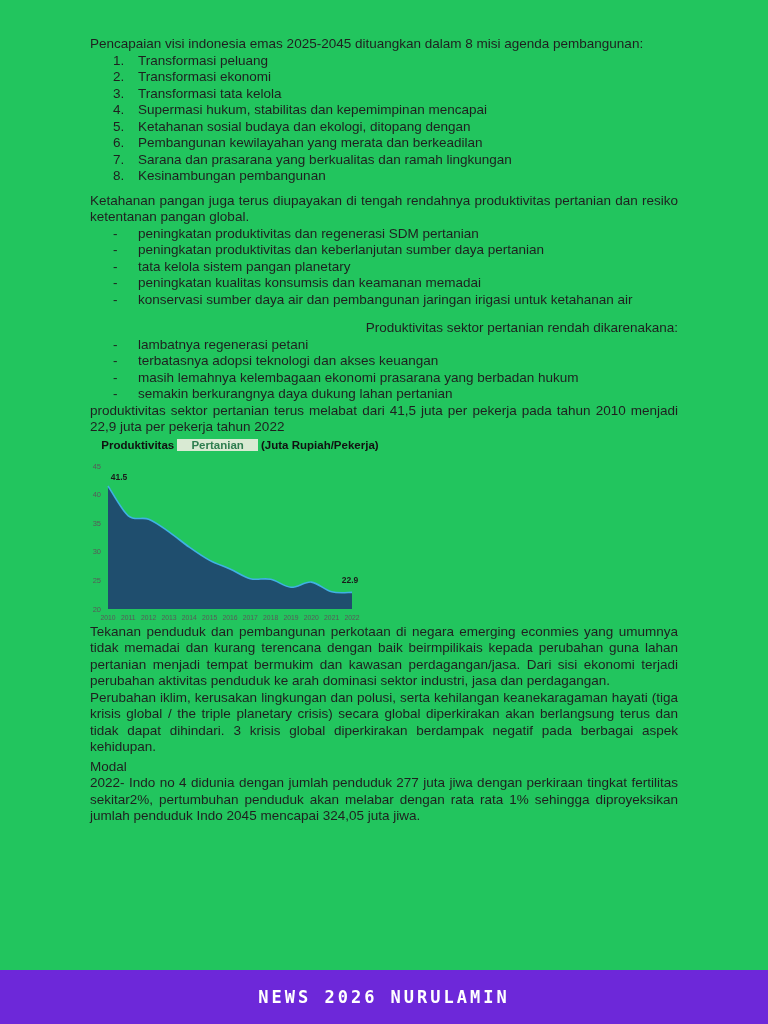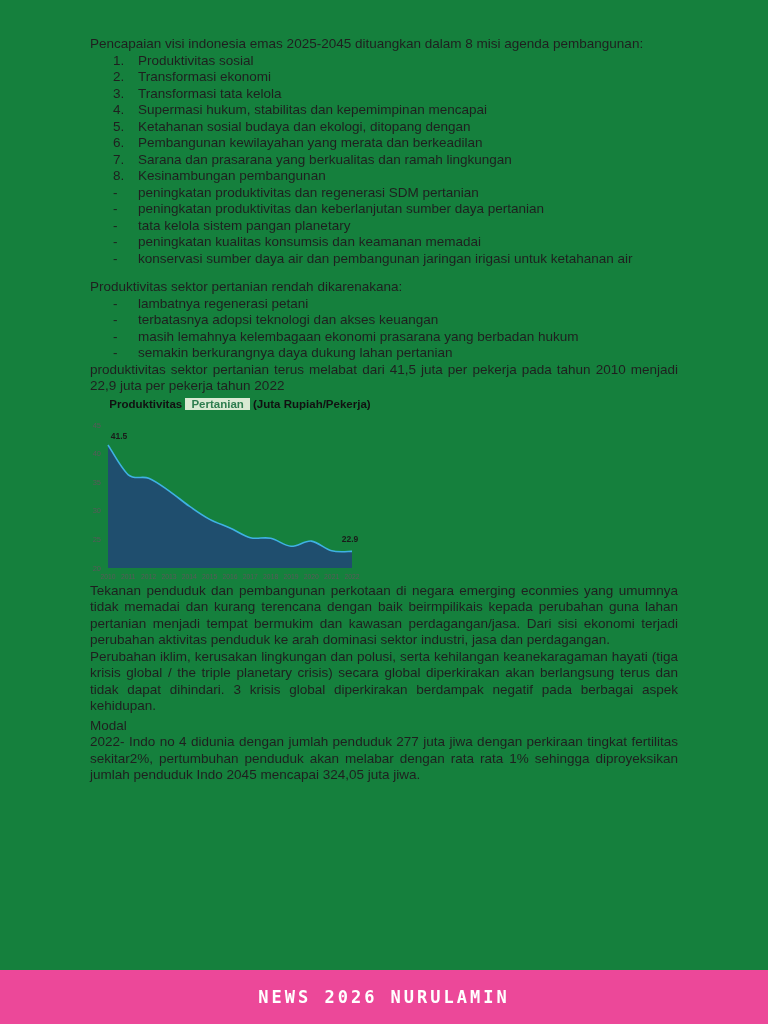"Pencapaian visi indonesia emas 2025-2045" .page { background: #15803d -> #22c55e }
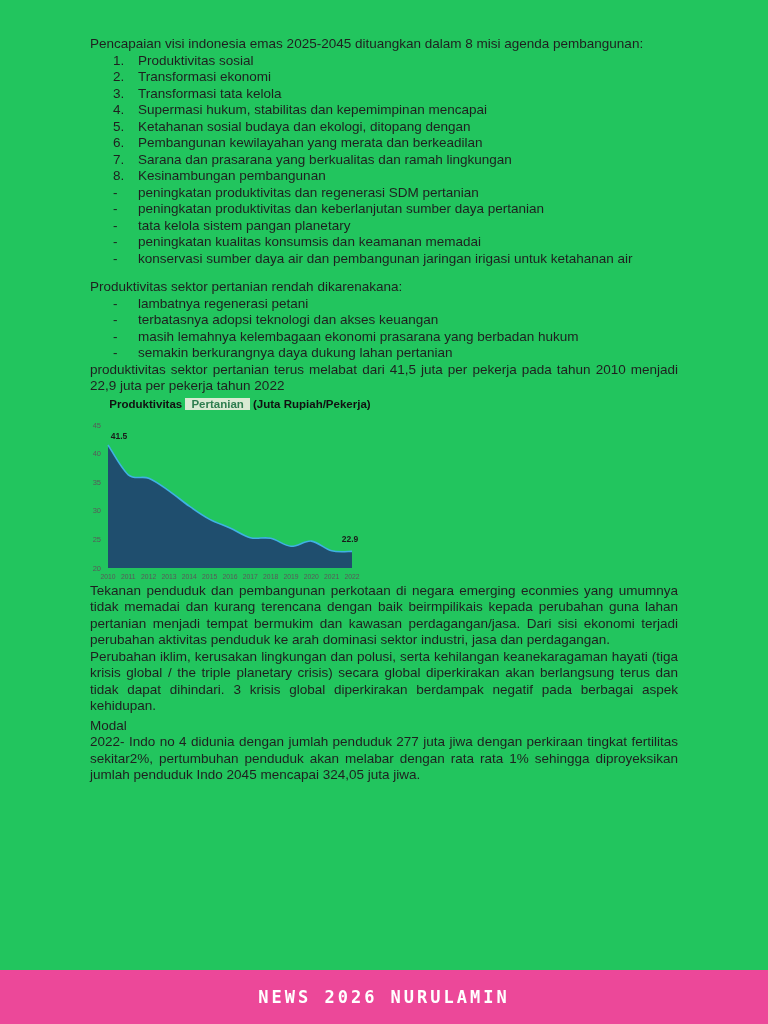"Produktivitas sosial" span.txt { text: Produktivitas sosial -> Transformasi peluang }
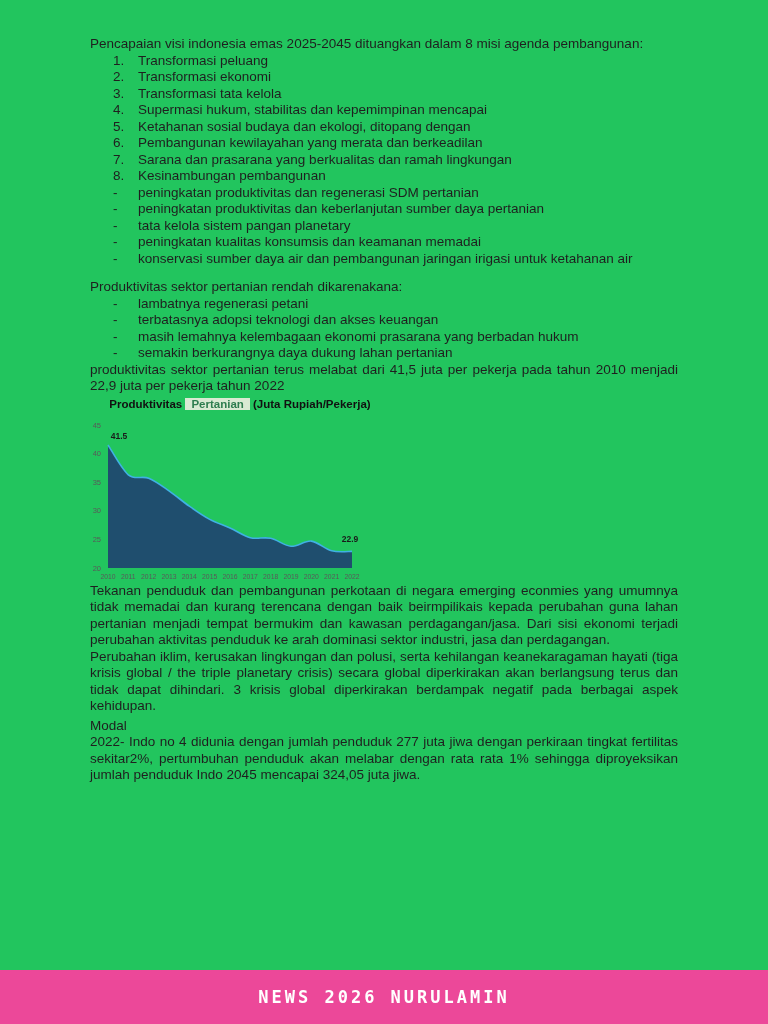"Ketahanan pangan juga terus diupayakan" p.just { html: none -> <p>Ketahanan pangan juga terus diupayakan di tengah rendahnya produktivitas pertanian dan resiko ketentanan pangan global.</p> }
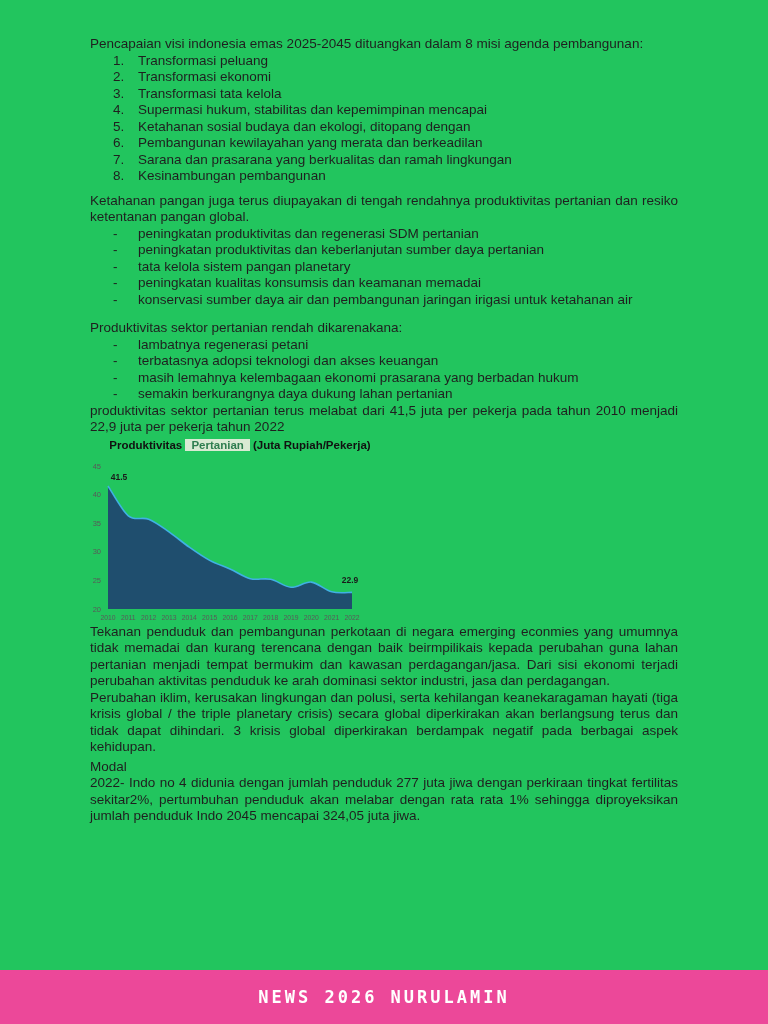"Produktivitas sektor pertanian rendah" .gap12 { text-align: none -> right }
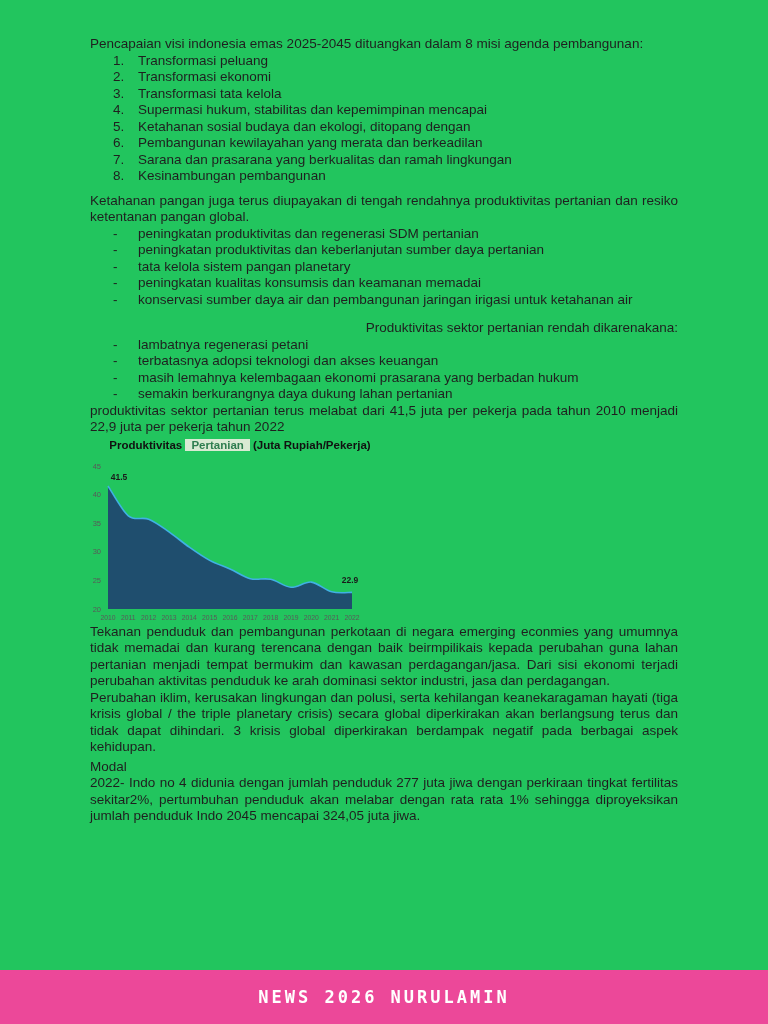"Pertanian" .chart-title .hl { padding: 0 6px -> 0 14px }
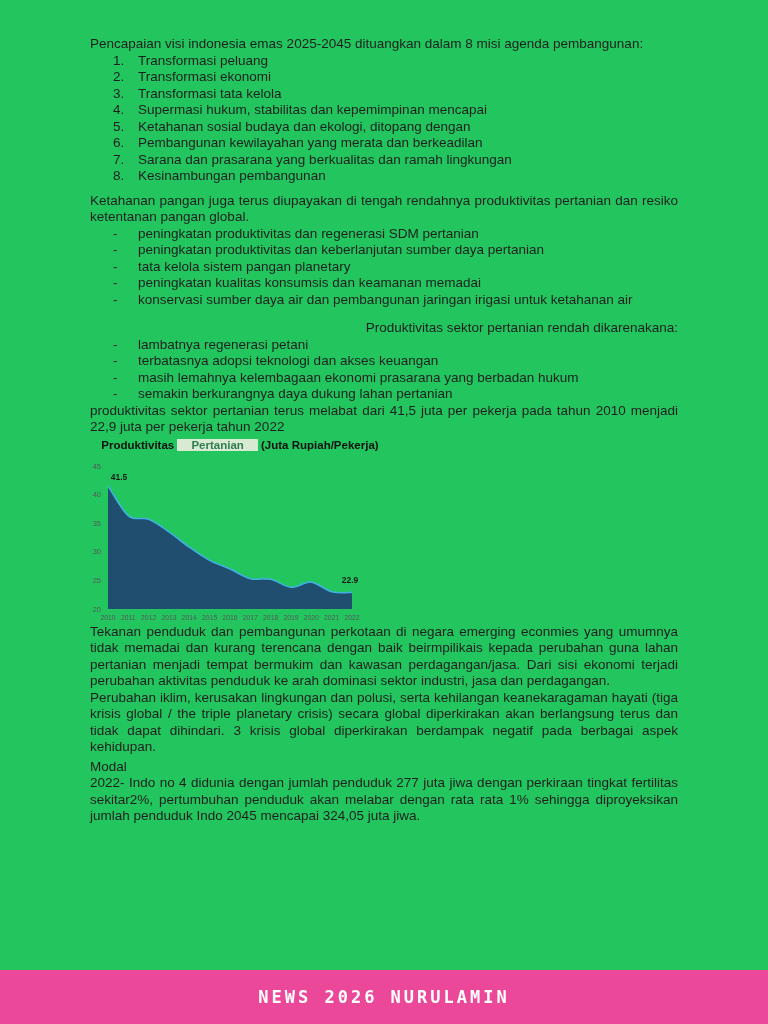"NEWS 2026 NURULAMIN" .footer { background: #ec4899 -> #6d28d9 }
